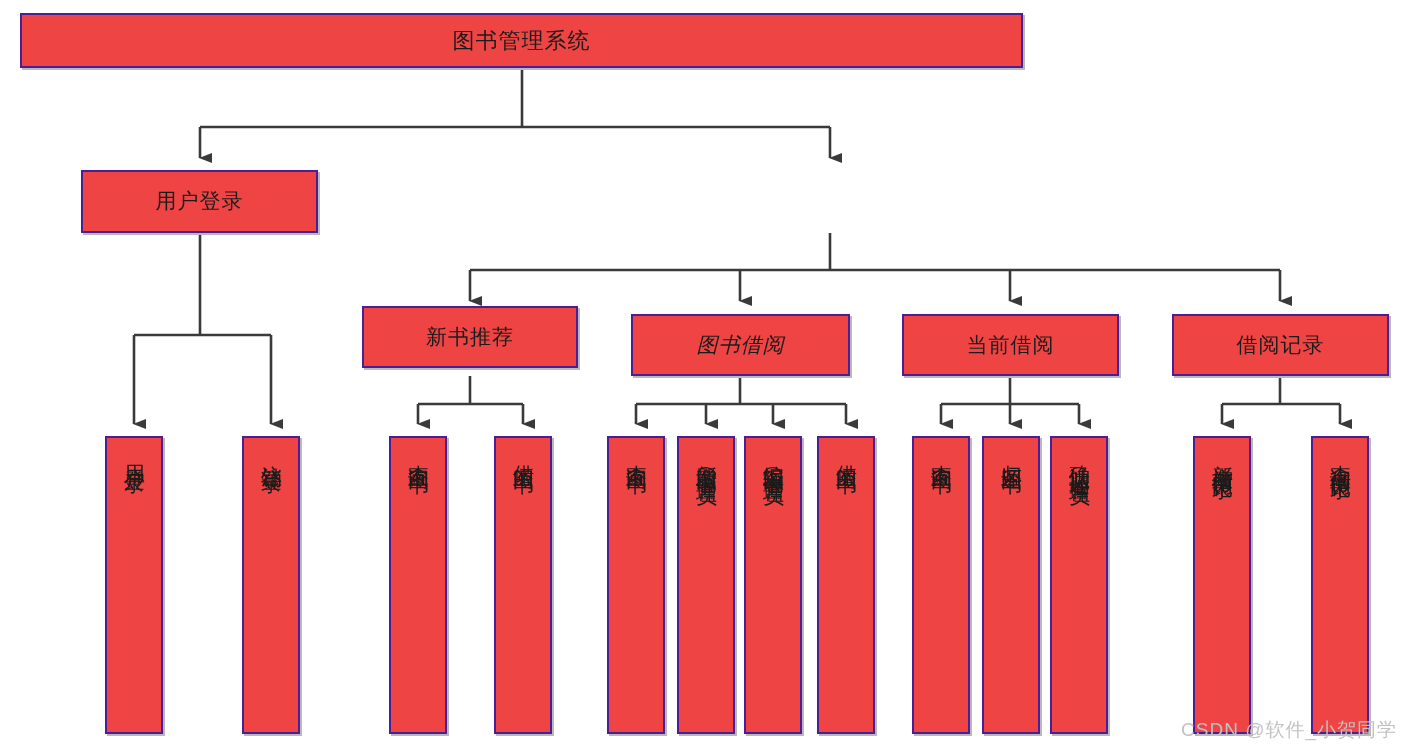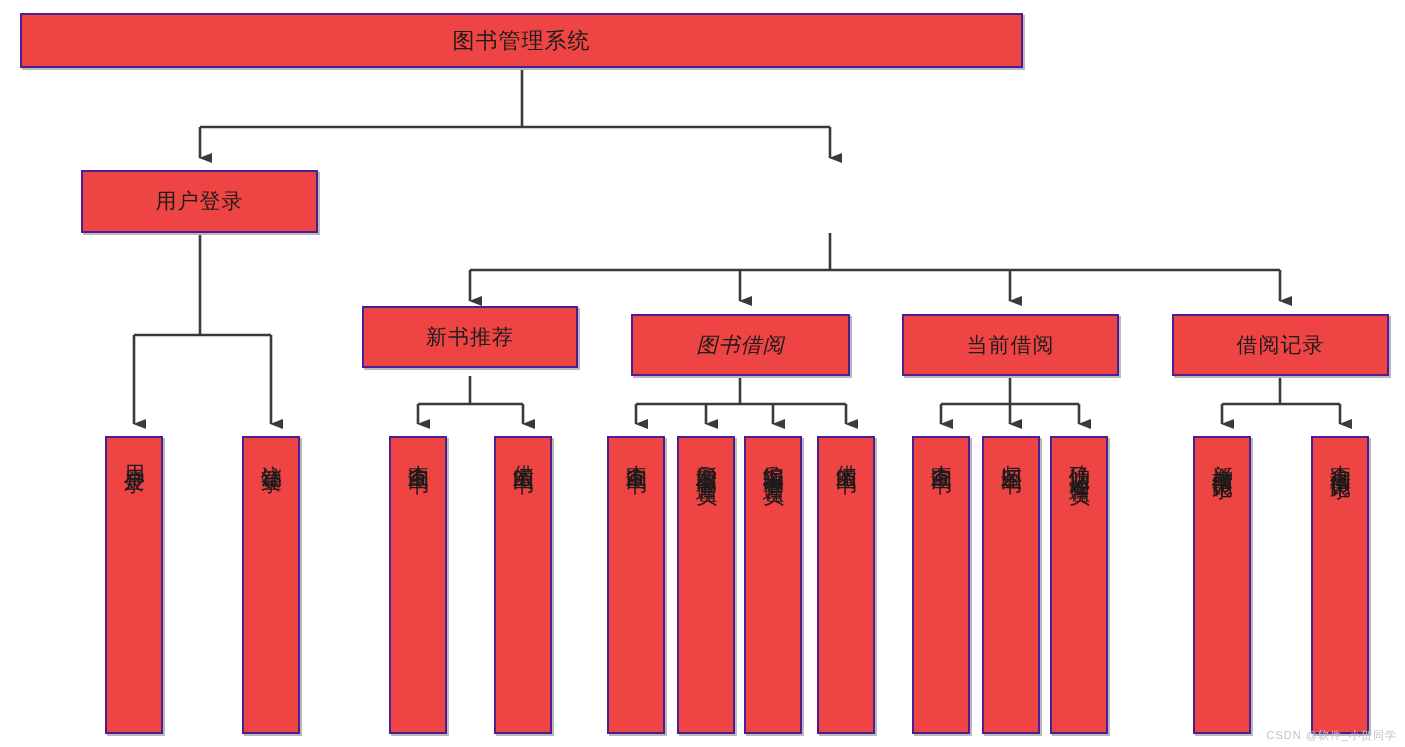"CSDN @软件_小贺同学" #watermark { font-size: 11px -> 19px }
